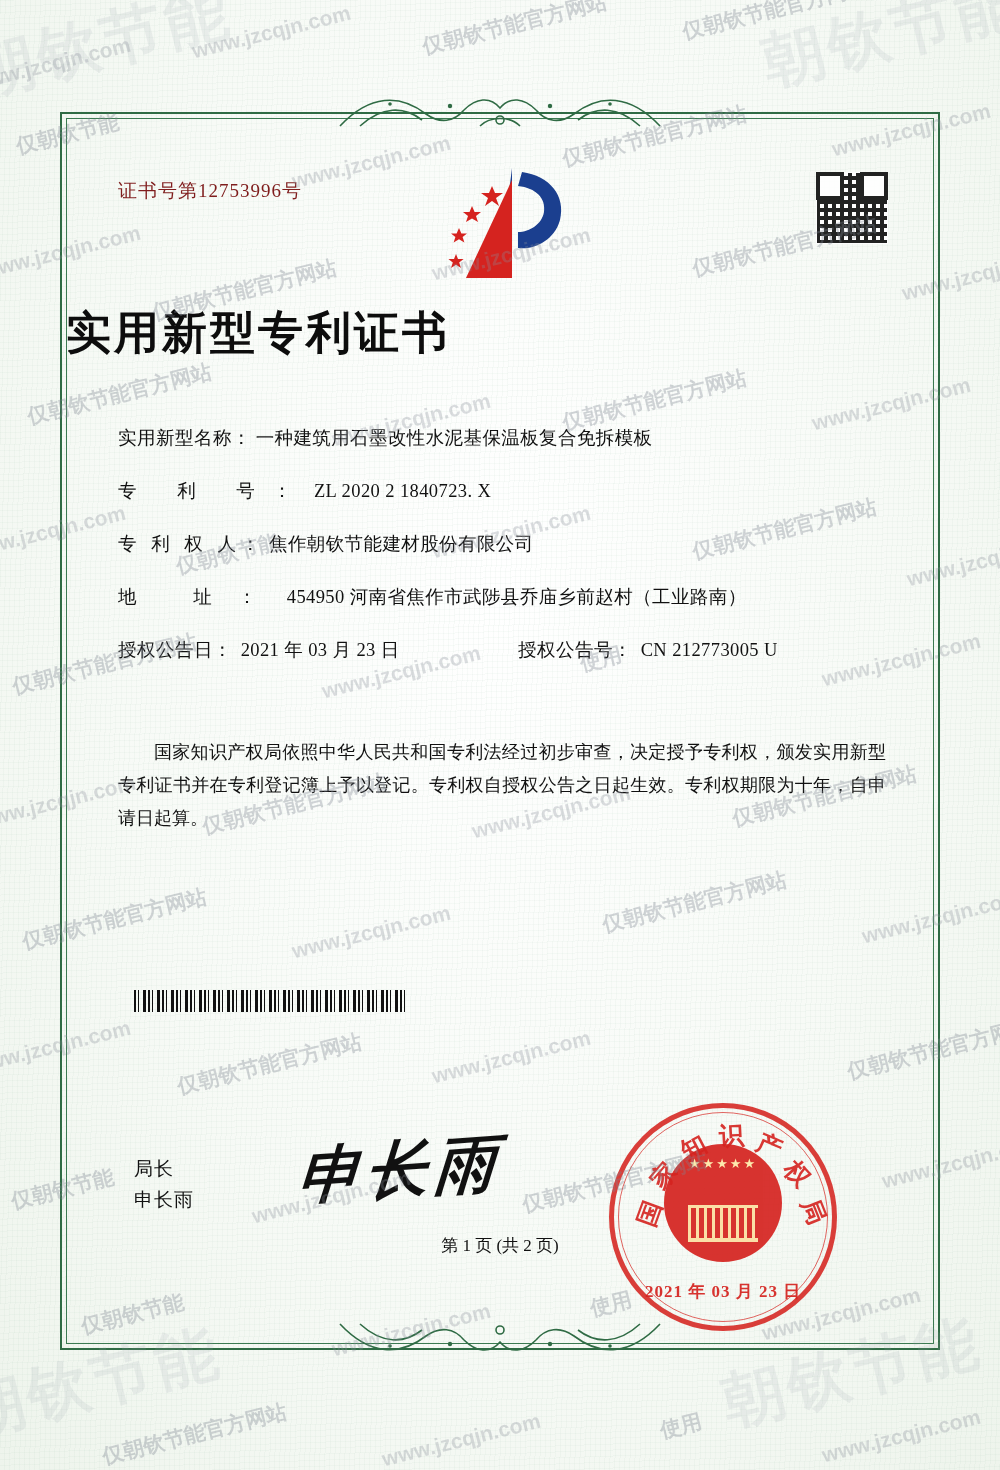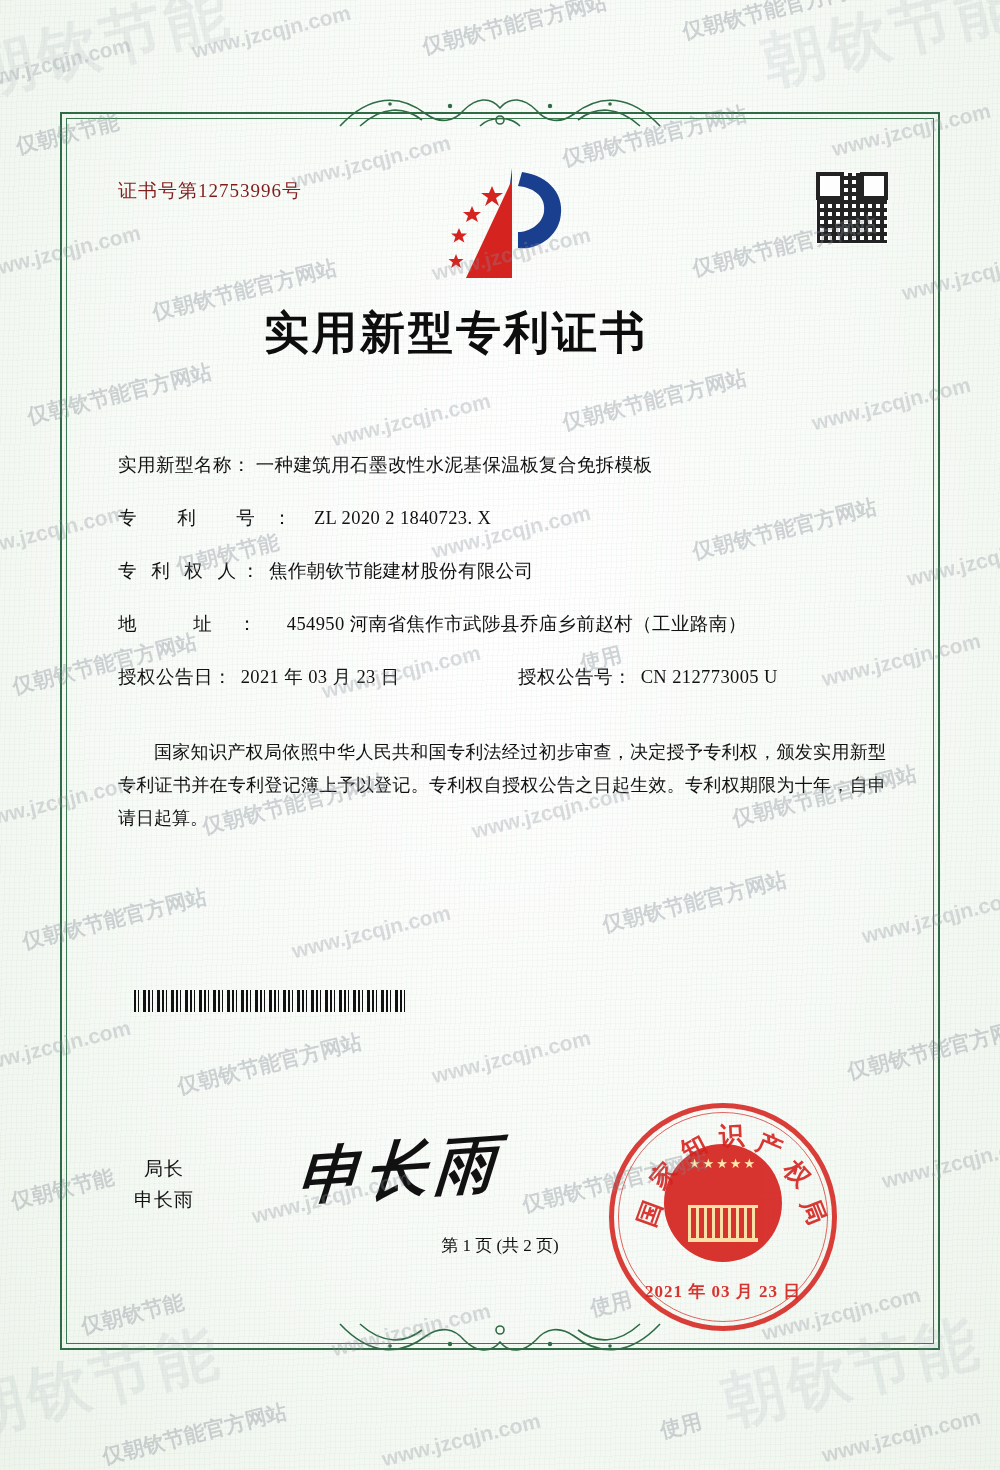"实用新型专利证书" .title { text-align: center -> none }
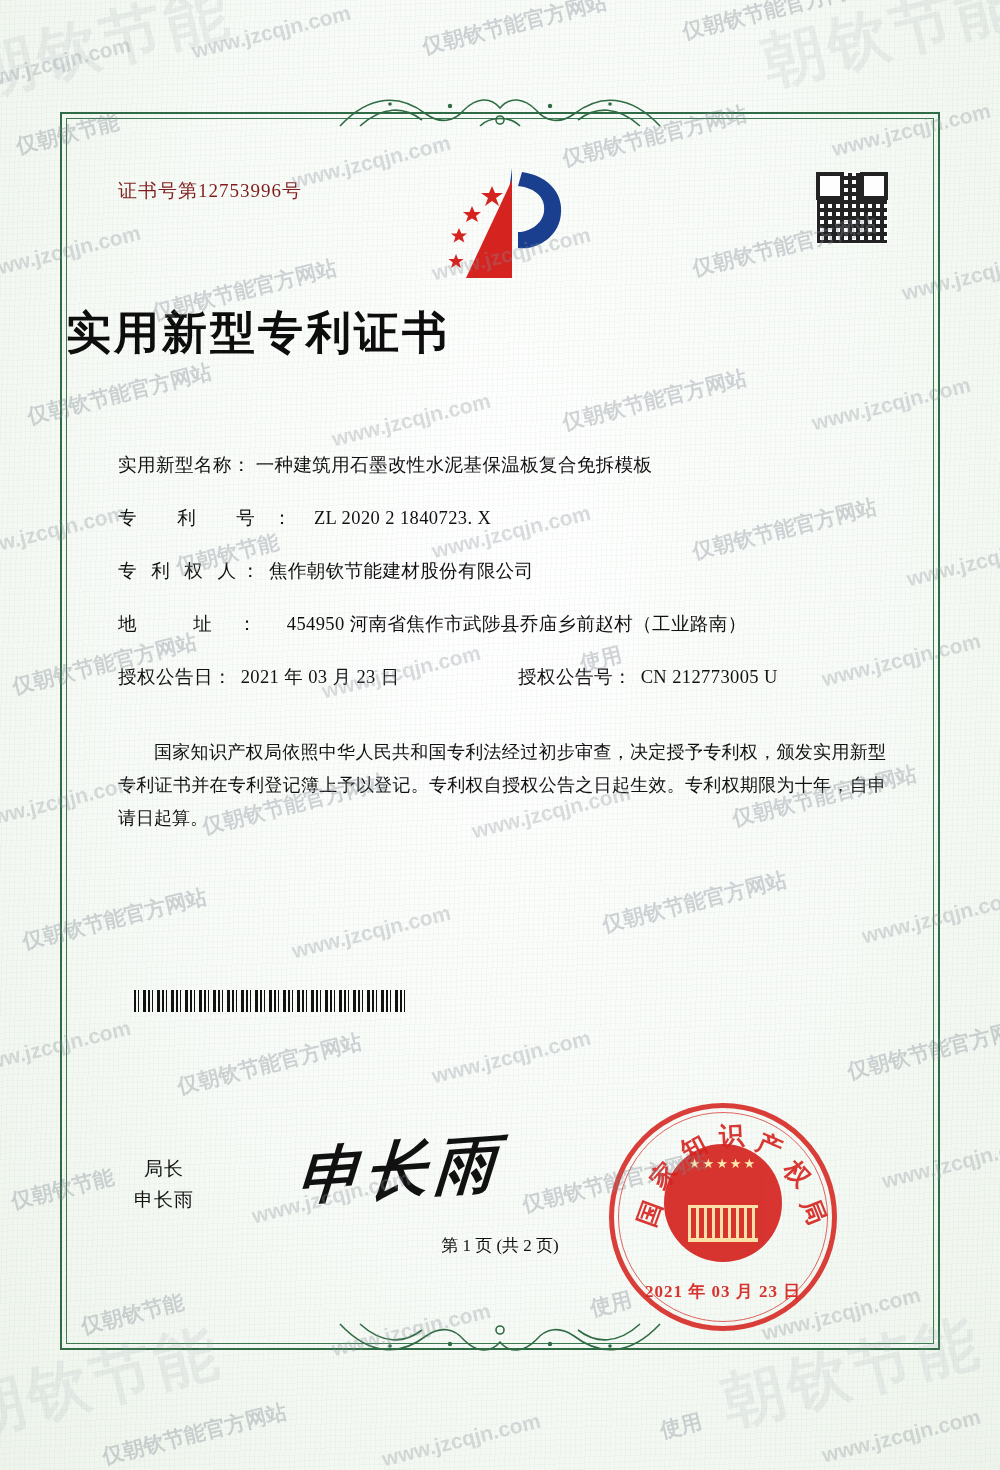"实用新型名称：" .flabel { margin-top: 27px -> none }
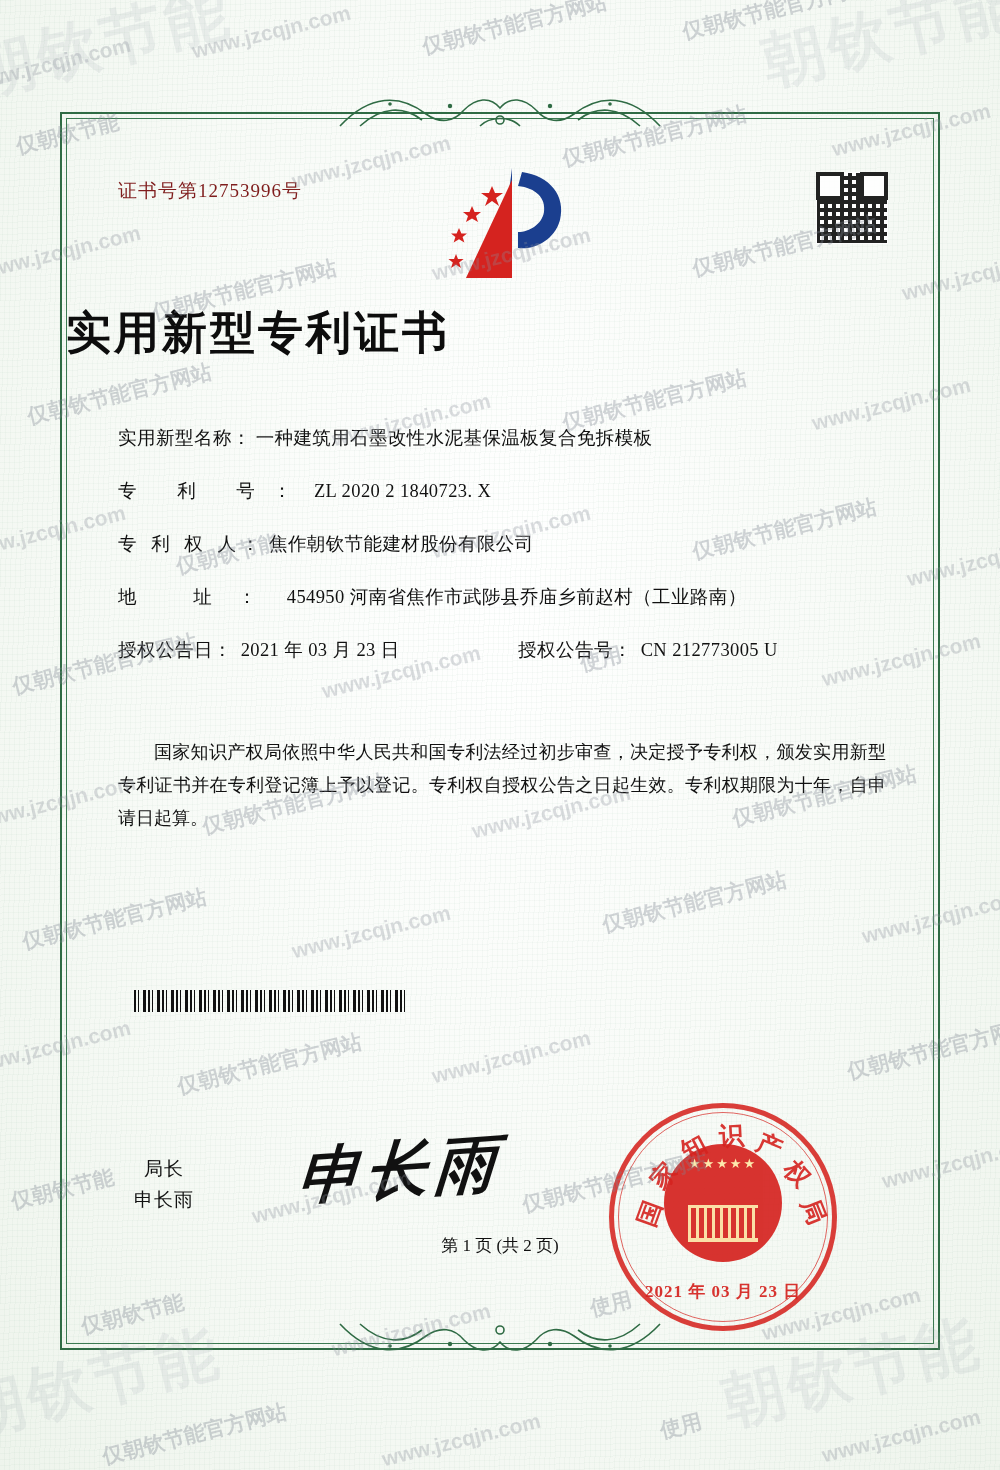"局长" .signature-block { text-align: center -> none }
